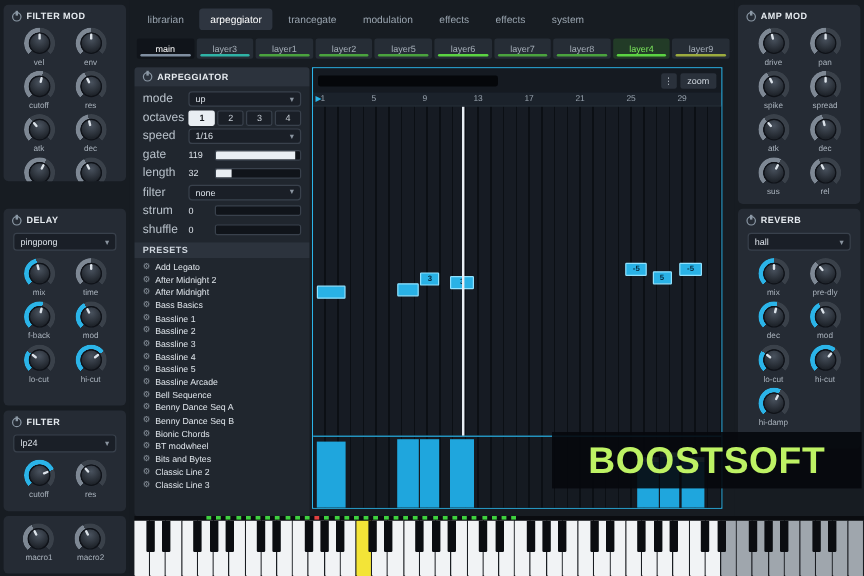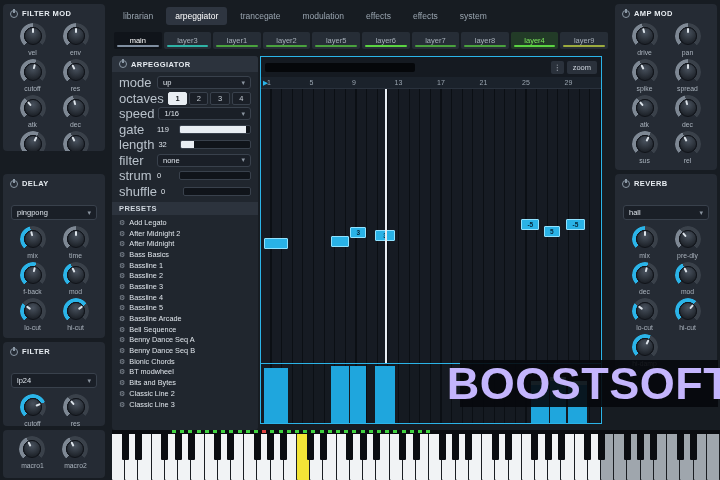"mode" .alabel { font-size: 13px -> 10px }
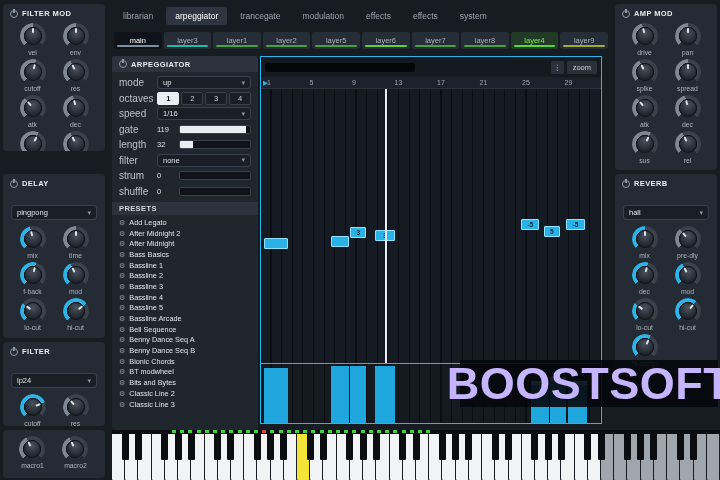"pingpong" .panel .select { margin: 14px 8px 4px -> 3px 8px 4px }
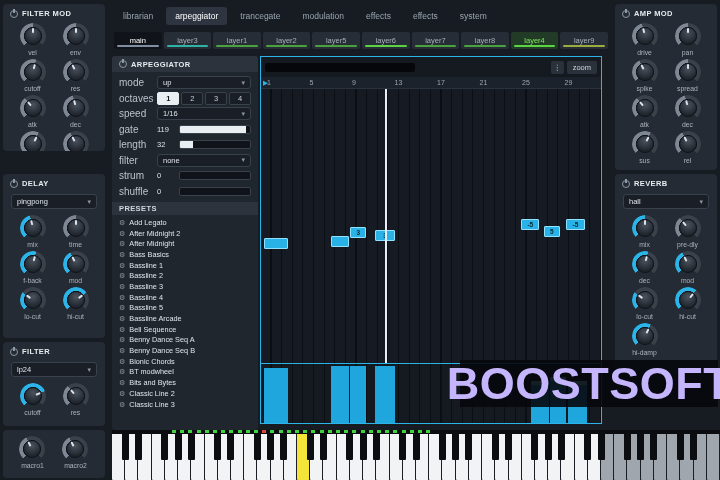"BOOSTSOFT" #watermark { color: #c4b5fd -> #bef264; font-size: 45px -> 31px }
